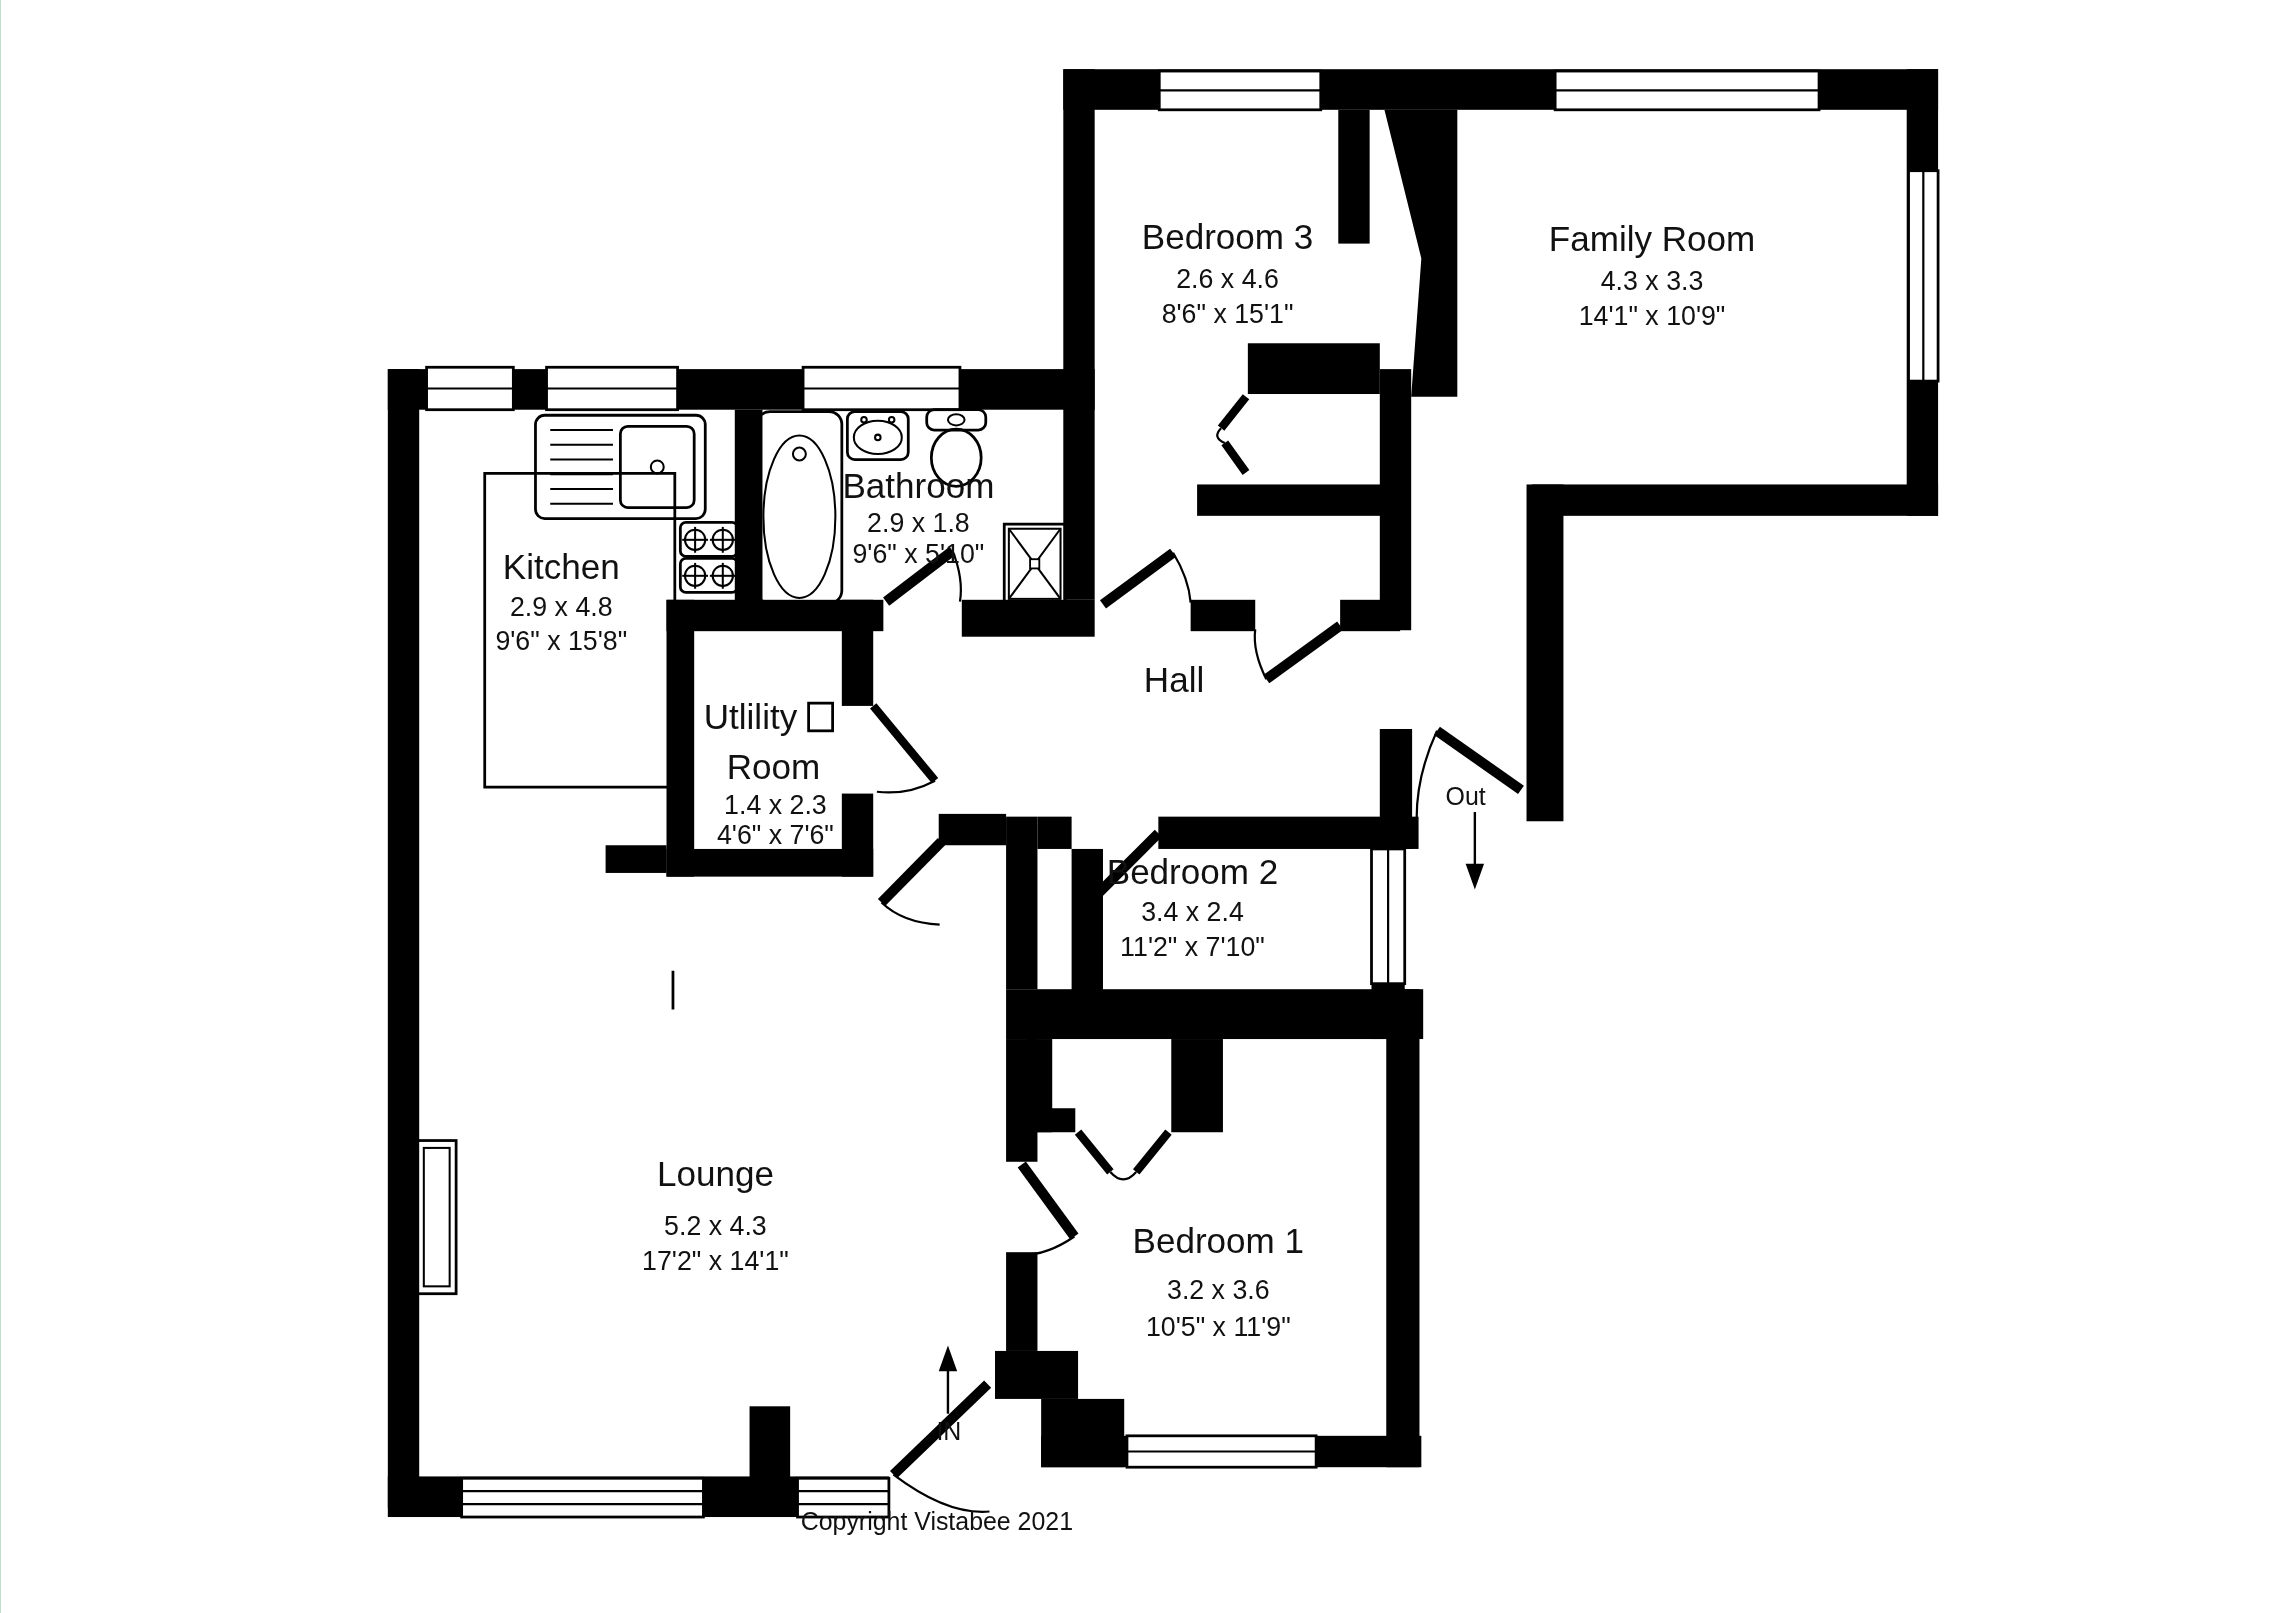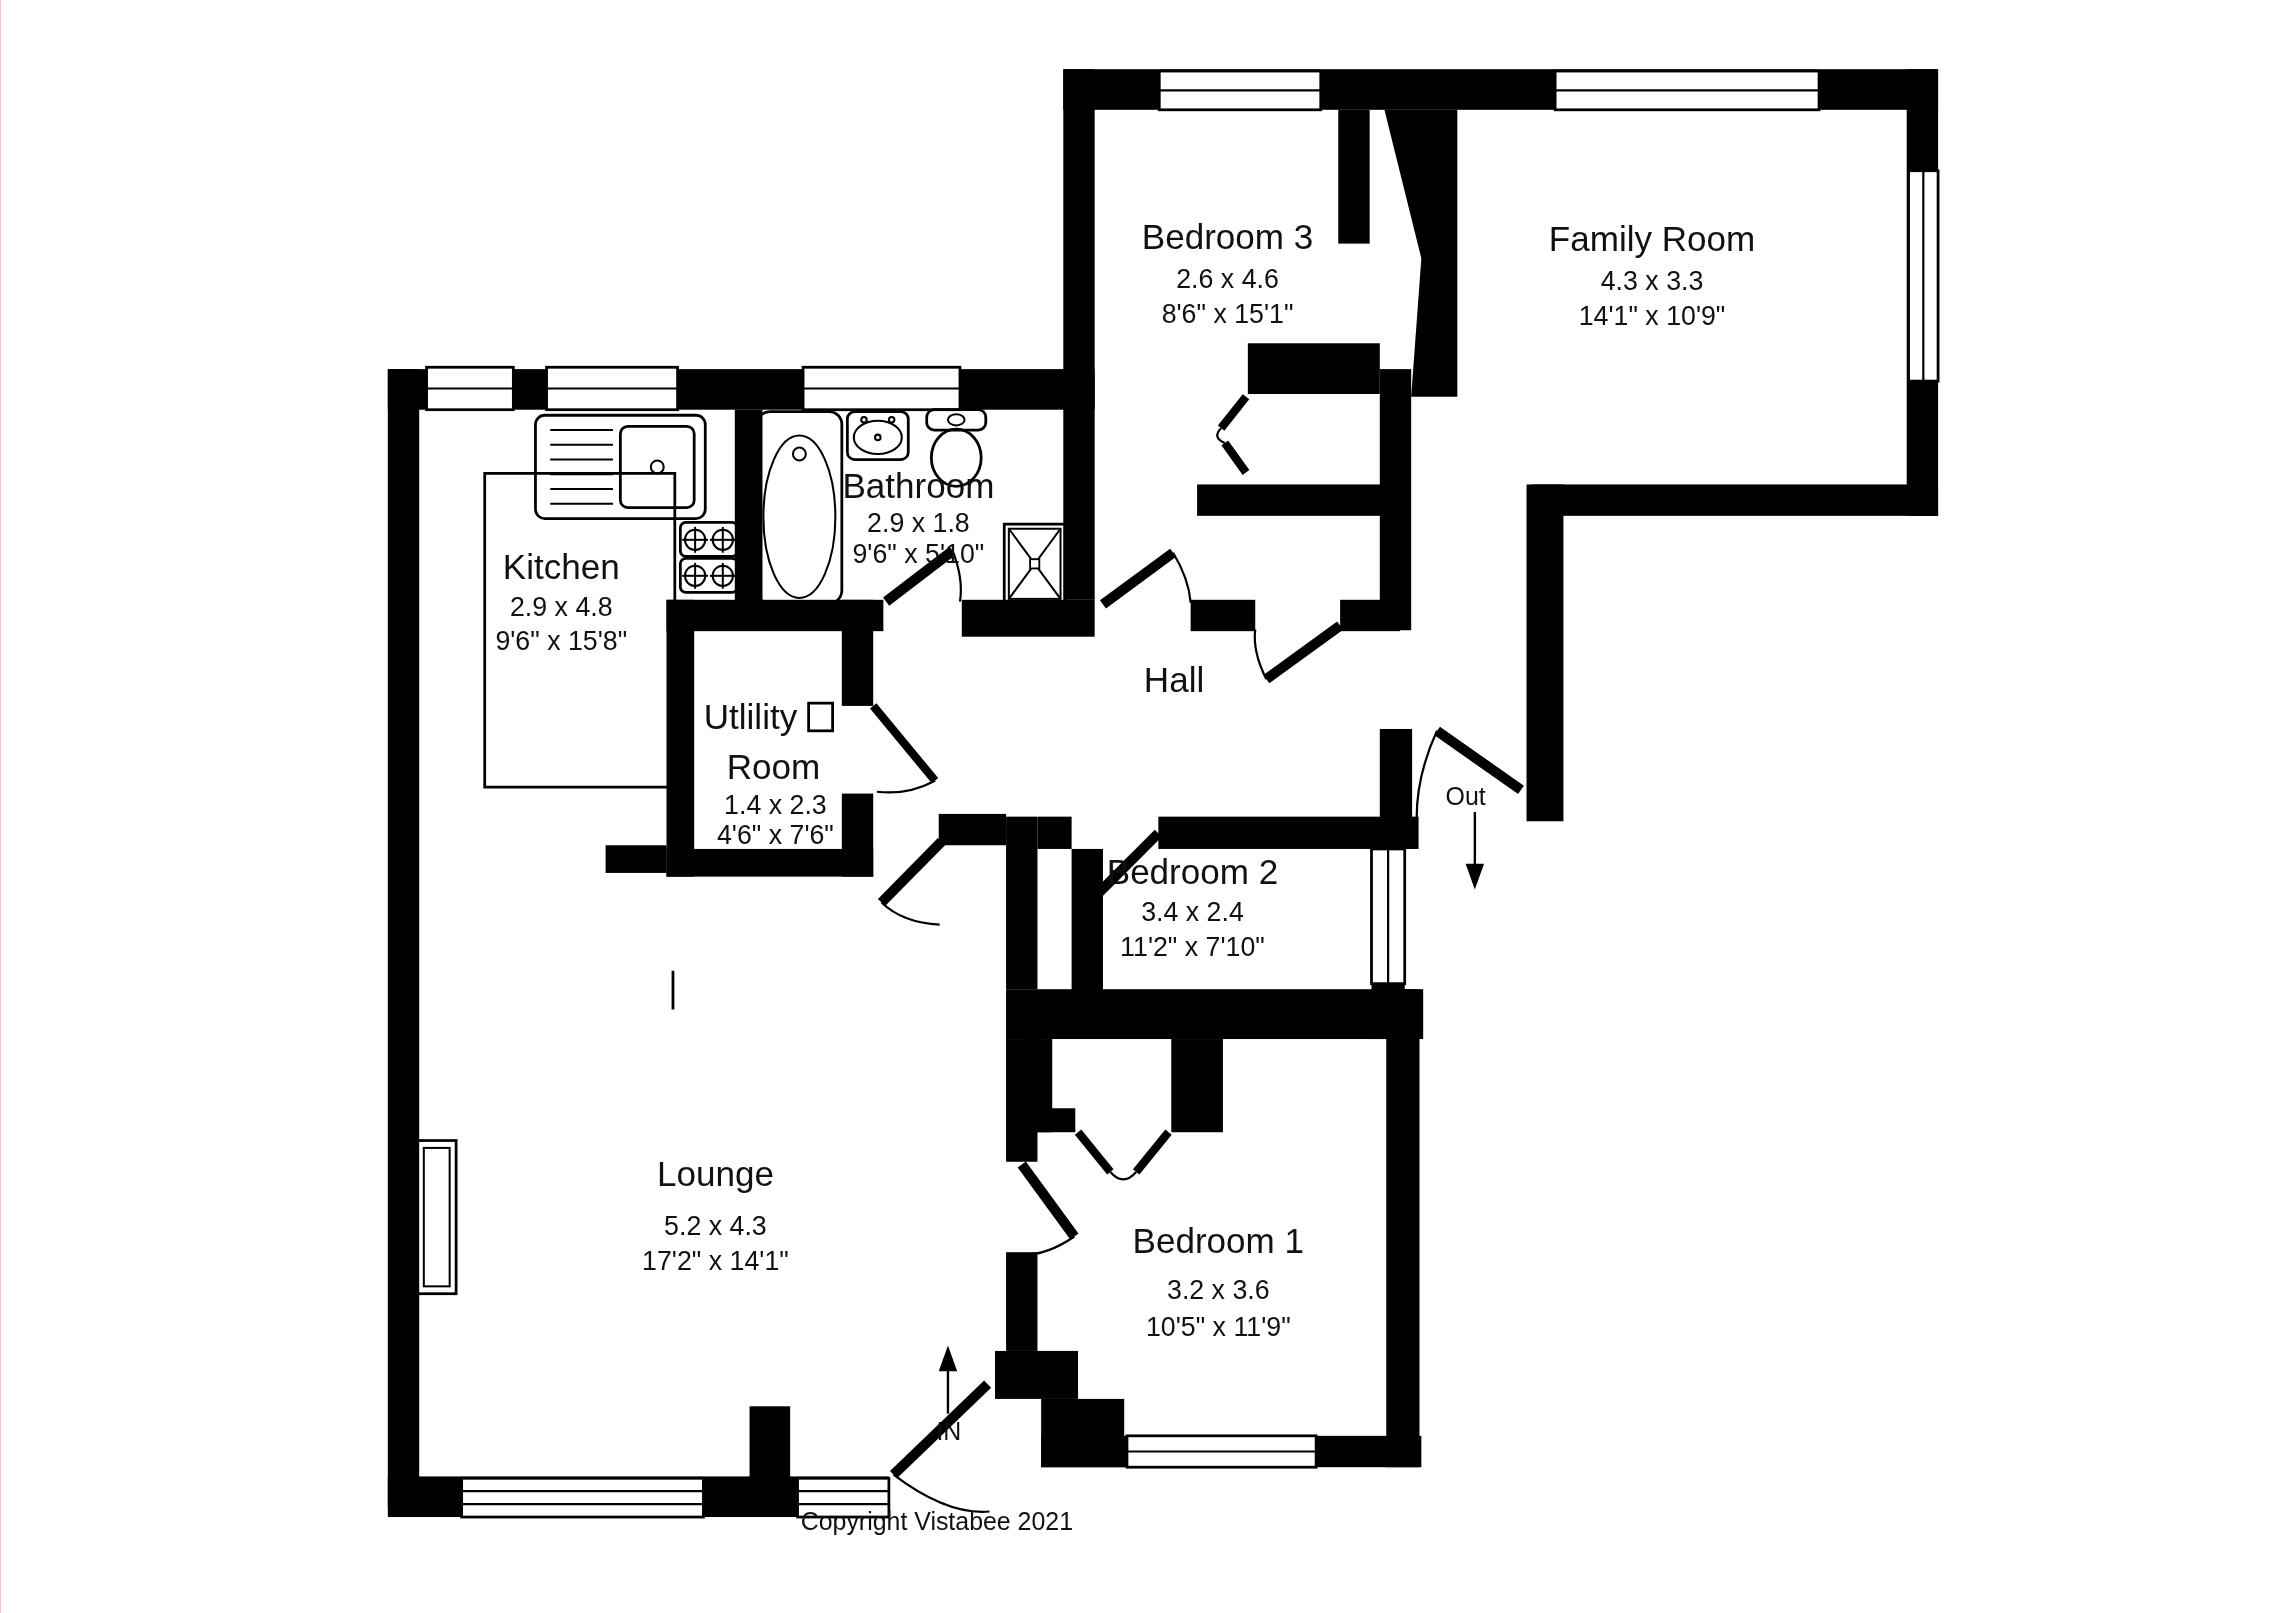"Bedroom 3" .stage { background: #be185d -> #15803d }
